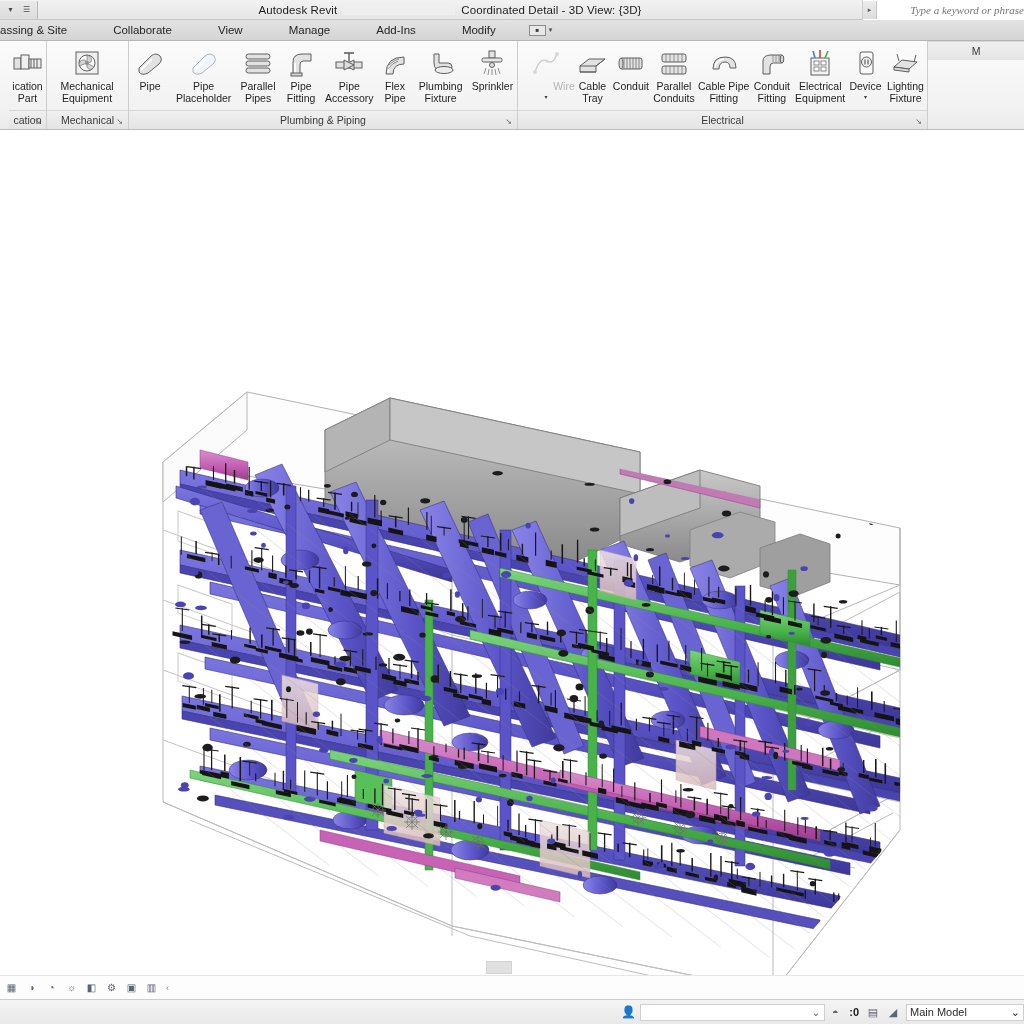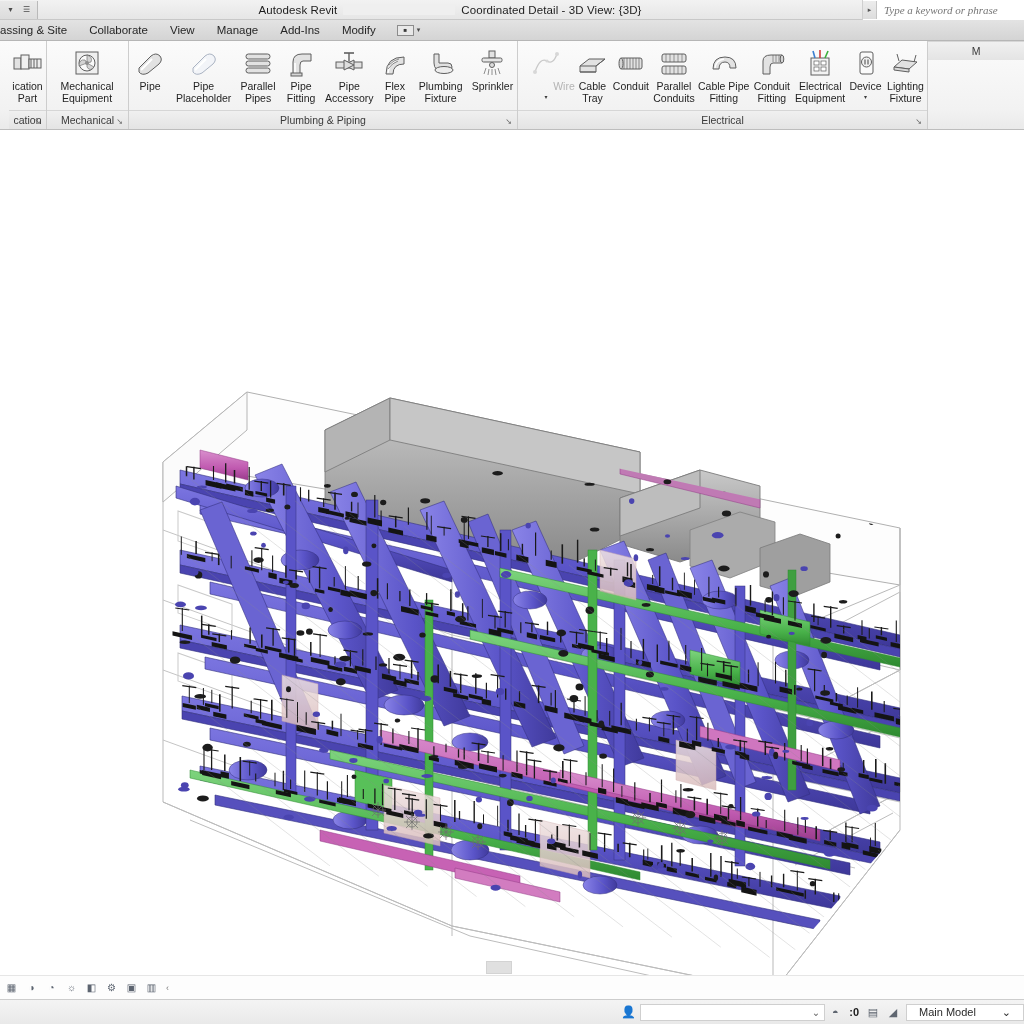"Type a keyword or phrase" .search-input { text-align: none -> right }
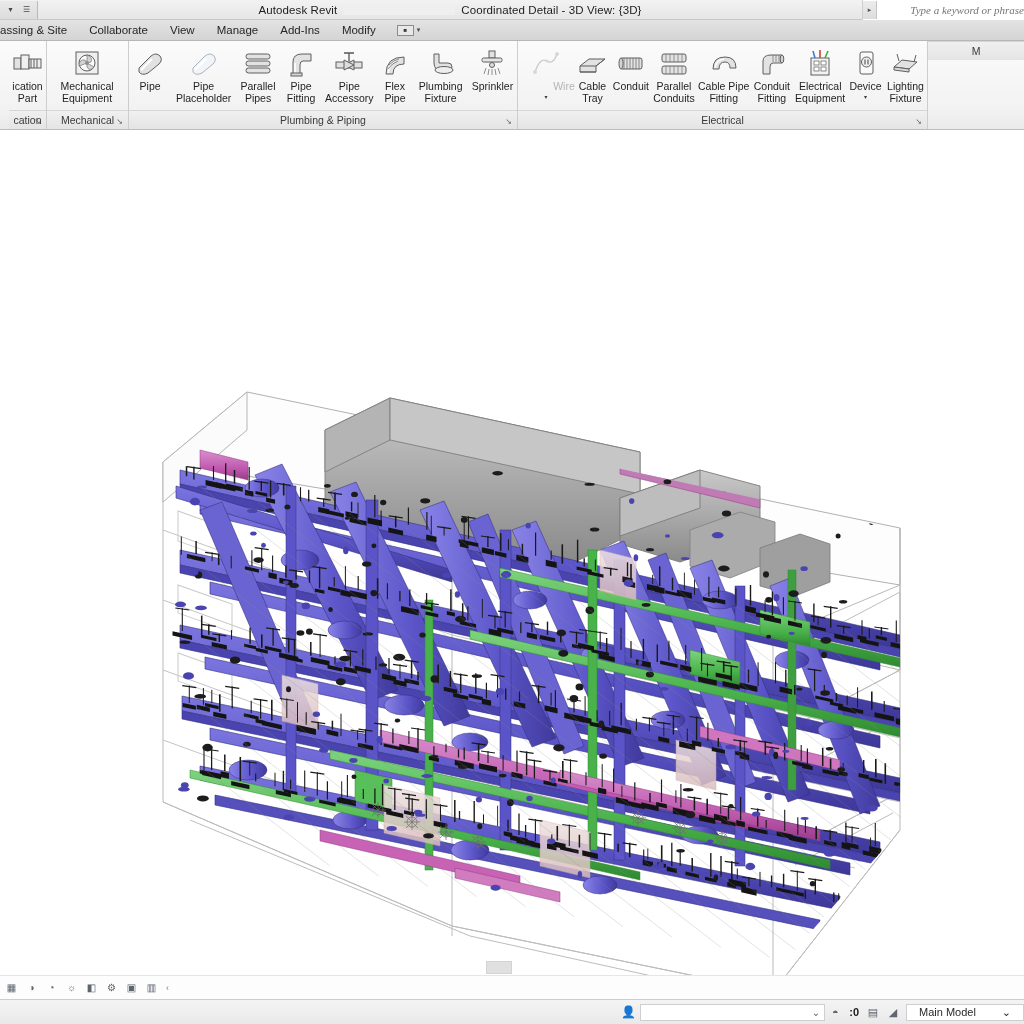"assing & Site" .tab { padding: 0 11px -> 0 23px }
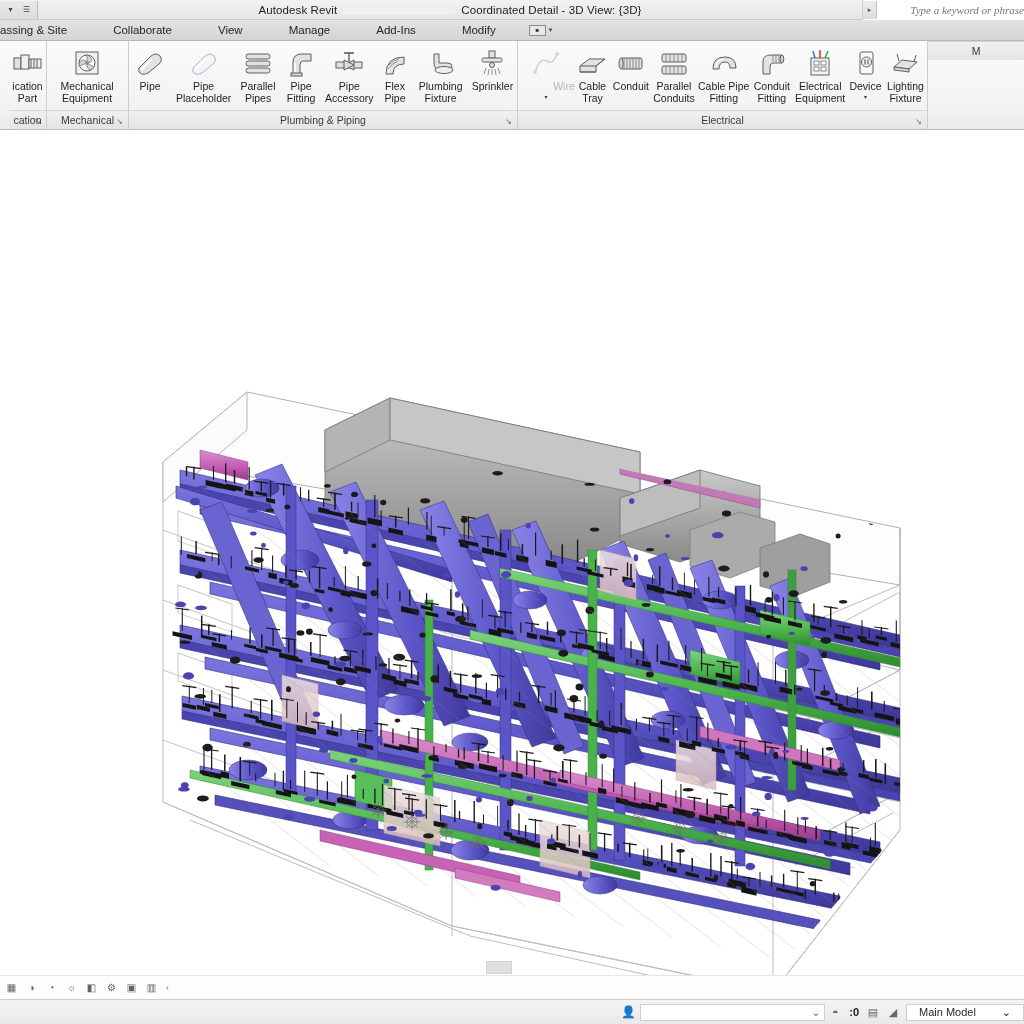"Main Model" .sb-wsbox { padding: 0 12px -> 0 3px }
